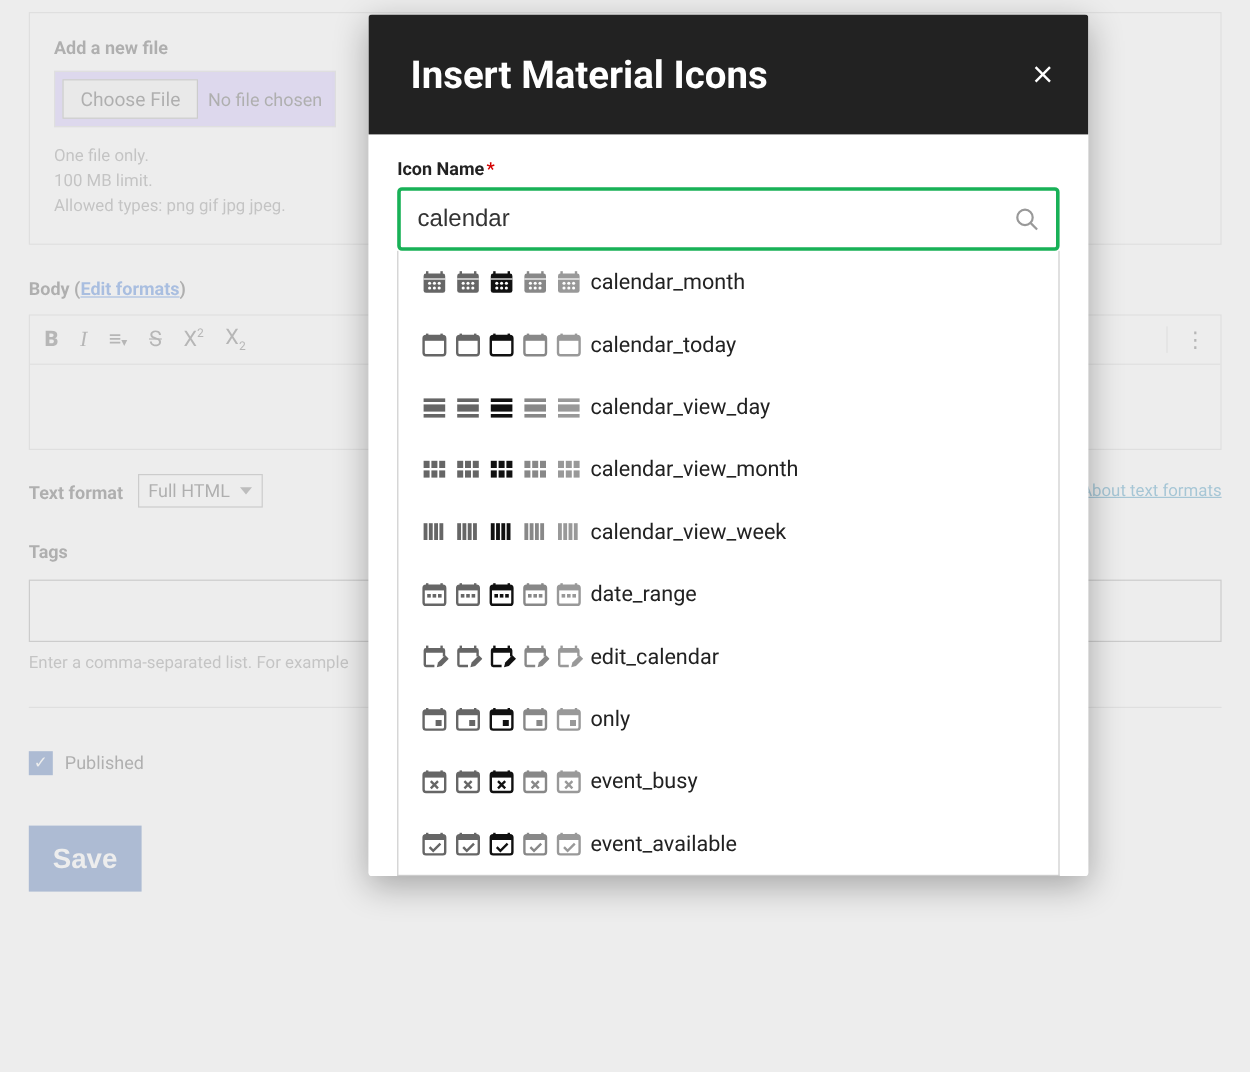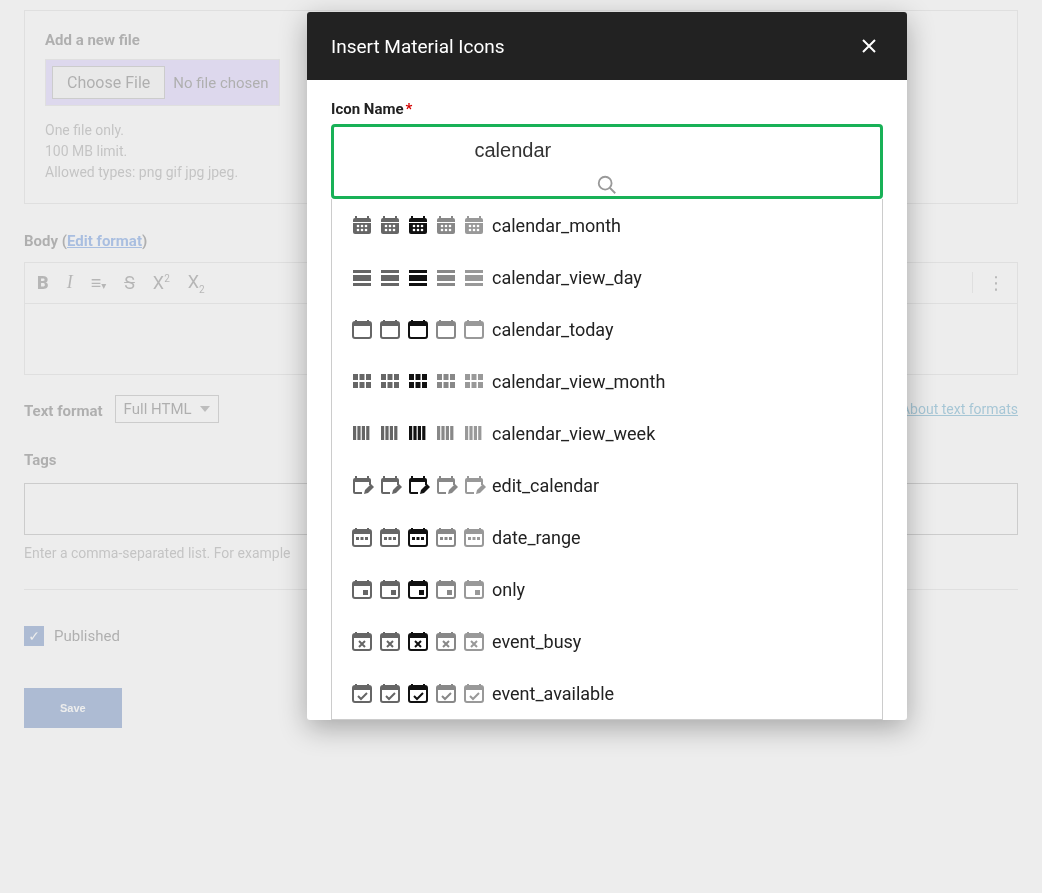"Insert Material Icons" .modal-head h2 { font-size: 19px -> 32px; font-weight: 400 -> 700; margin: 0 -> 11px }
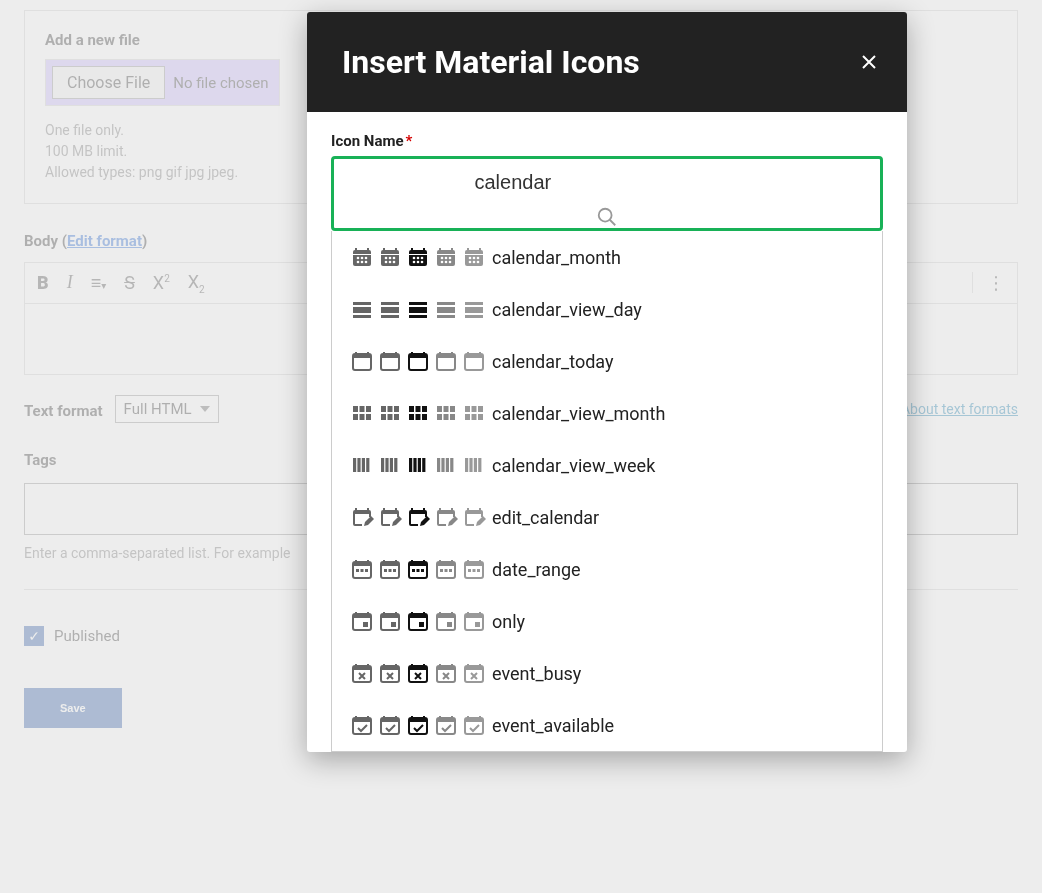"calendar" .search-wrap { flex-direction: column -> none }
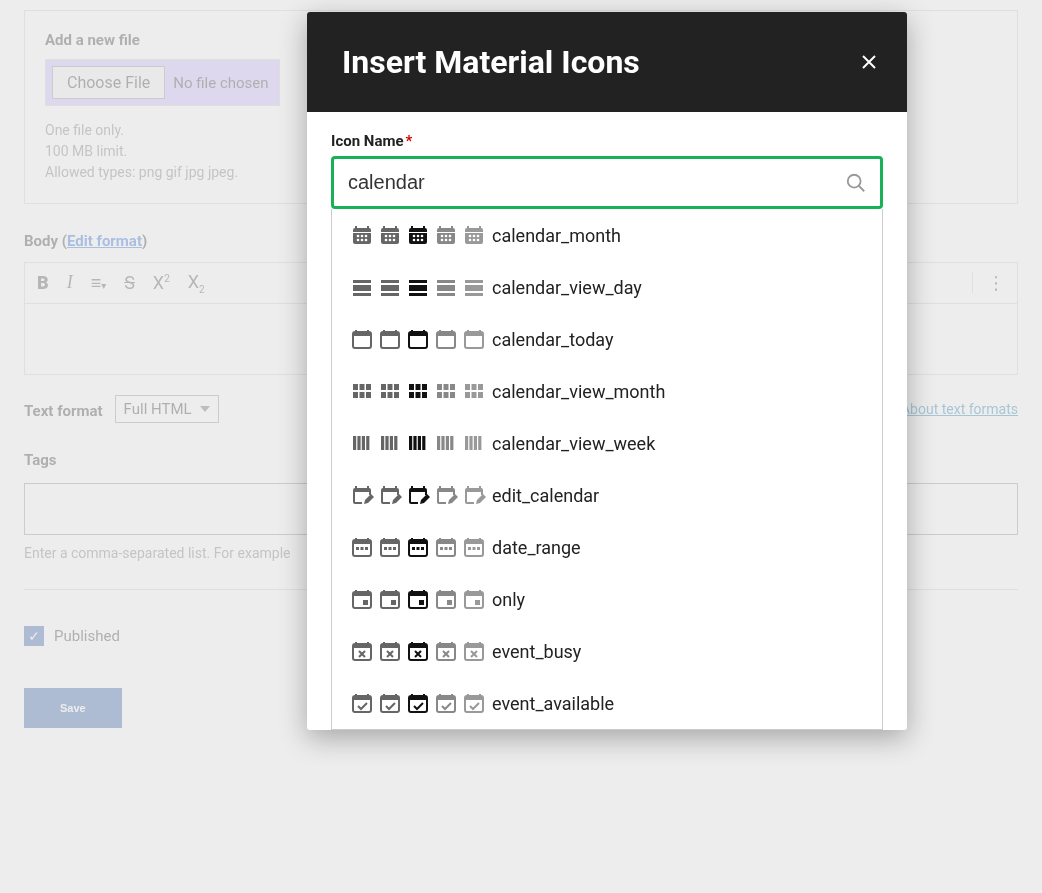"Edit format" a.link { text: format -> formats }
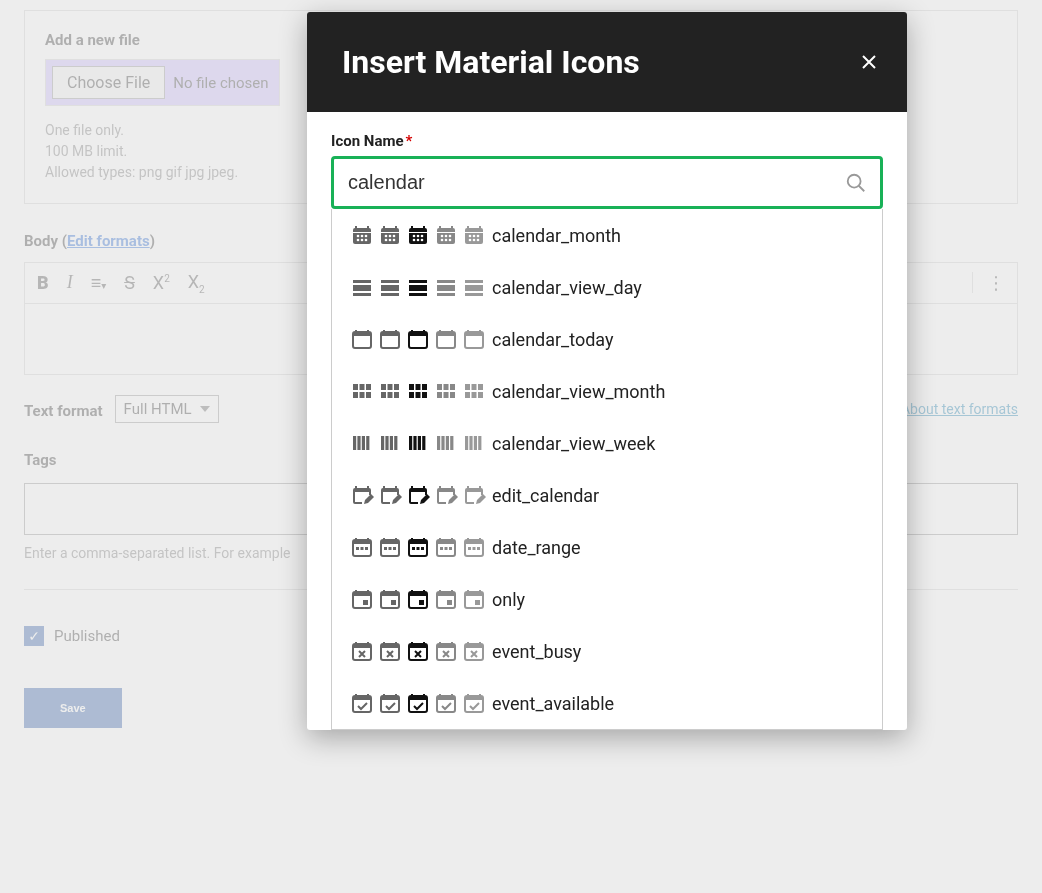"calendar_view_day" div.result-row { order: before "calendar_today" -> after "calendar_today" }
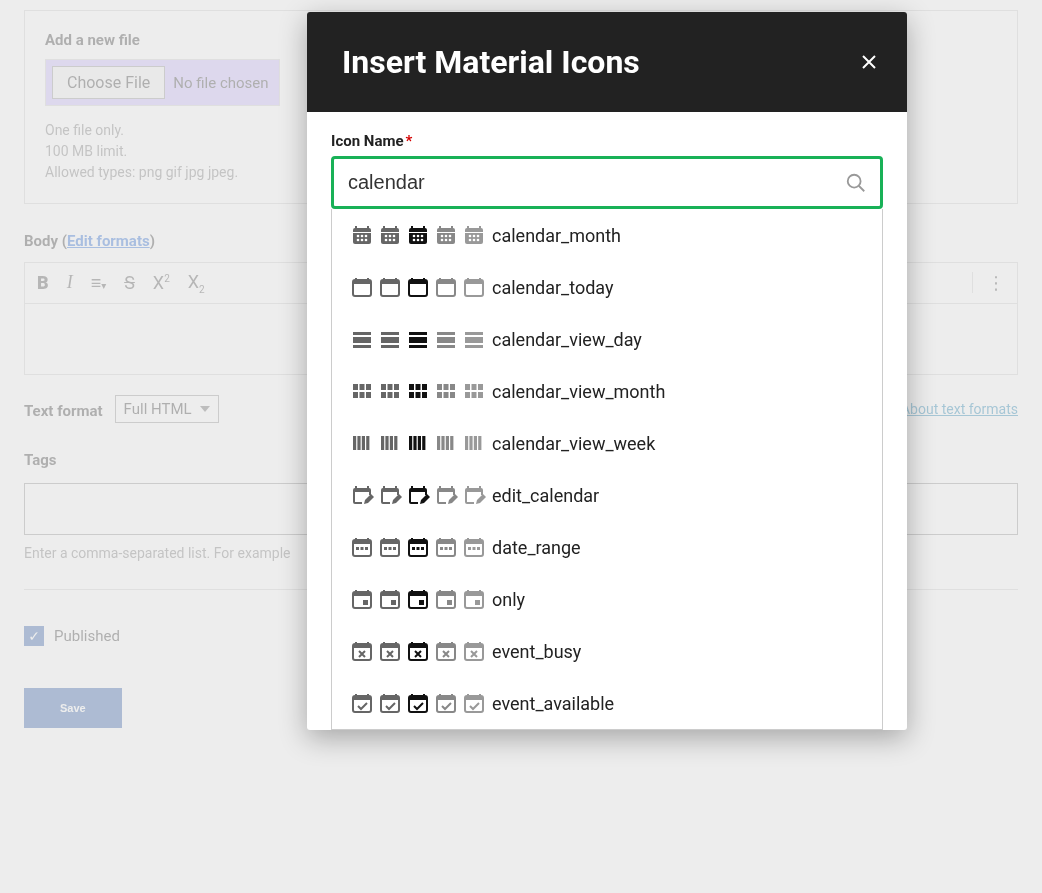"edit_calendar" div.result-row { order: before "date_range" -> after "date_range" }
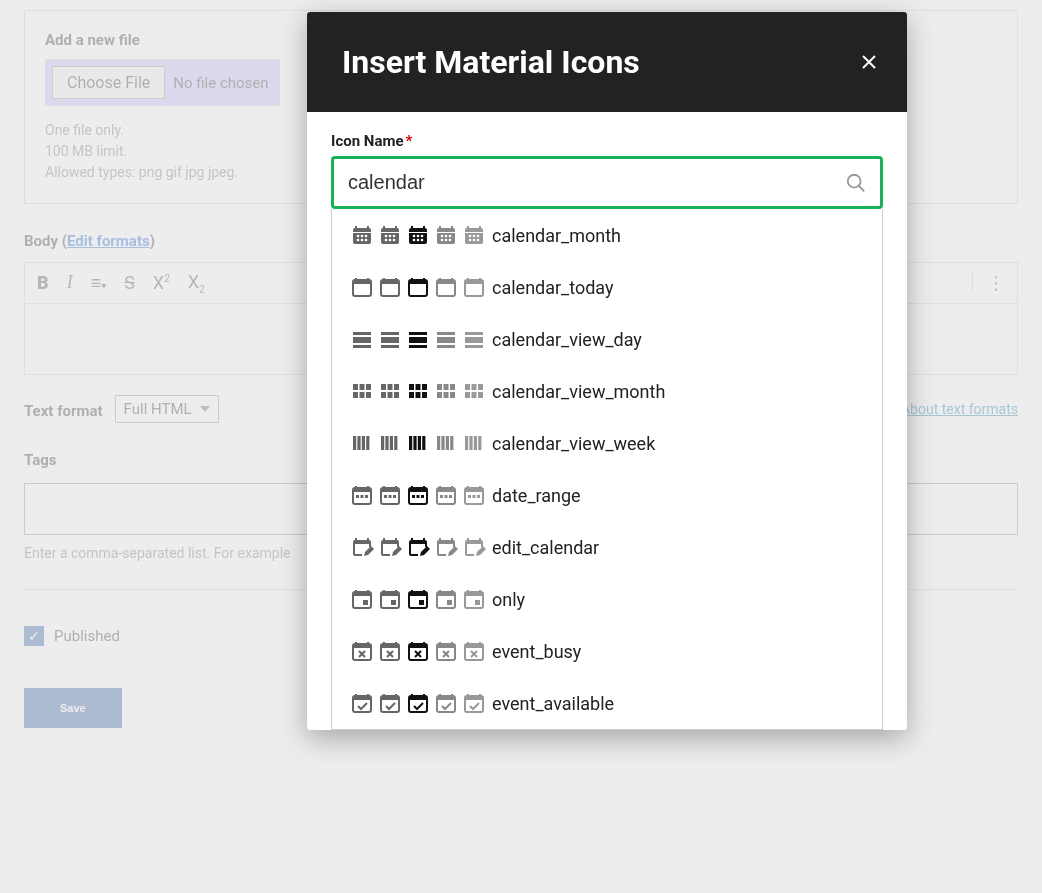"Save" .btn-save { font-size: 11px -> 23px; padding: 14px 36px -> 14px 20px }
